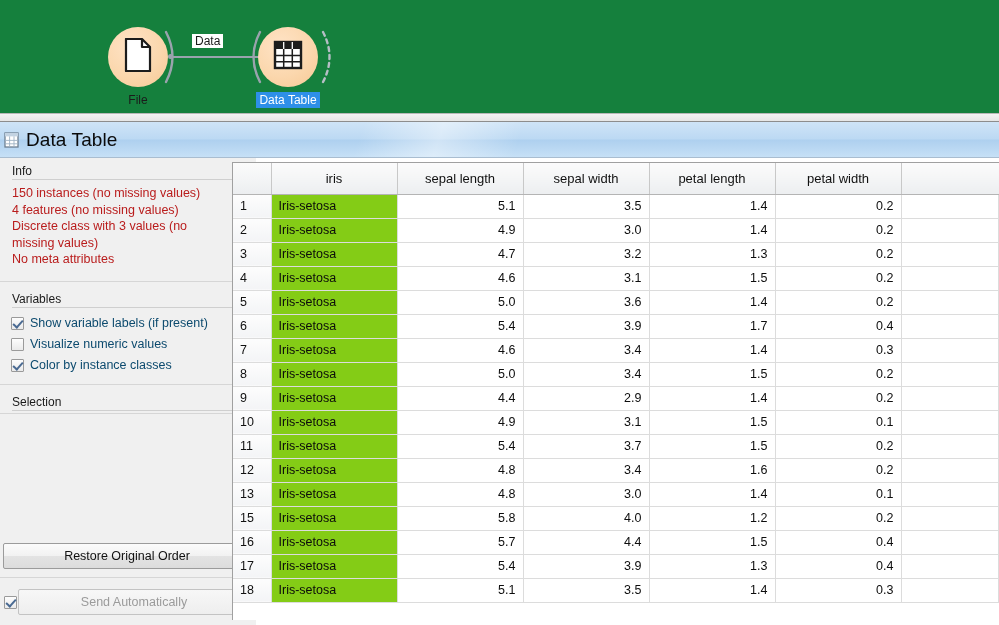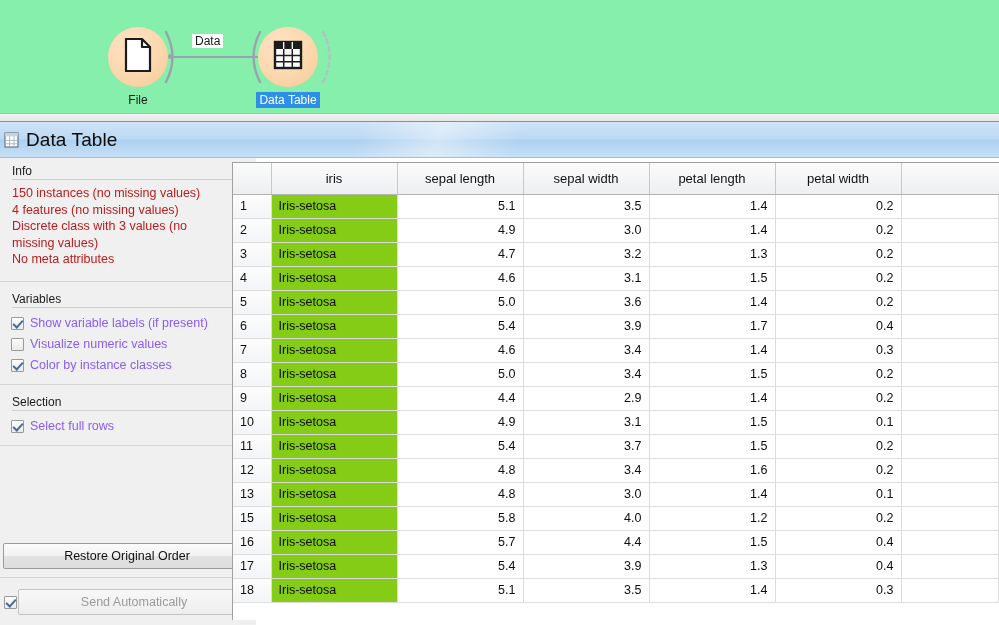"Data" #canvas { background: #86efac -> #15803d }
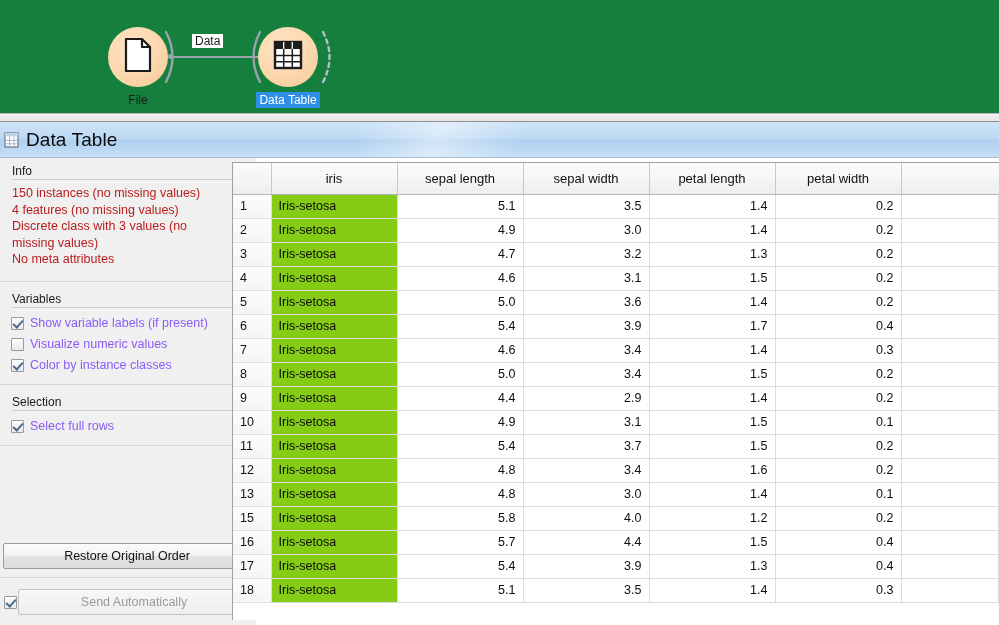"Show variable labels (if present)" .cblabel { color: #8b5cf6 -> #0c4a6e }
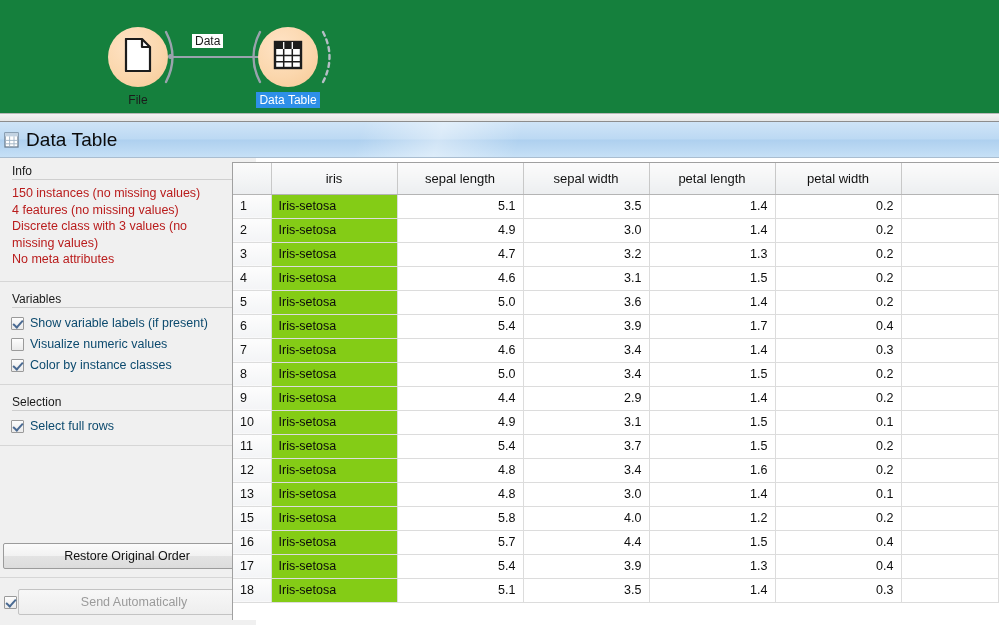"Select full rows" div { html: <div> <div> <span></span> <span>Select full rows</span> </div> </div> -> none }
